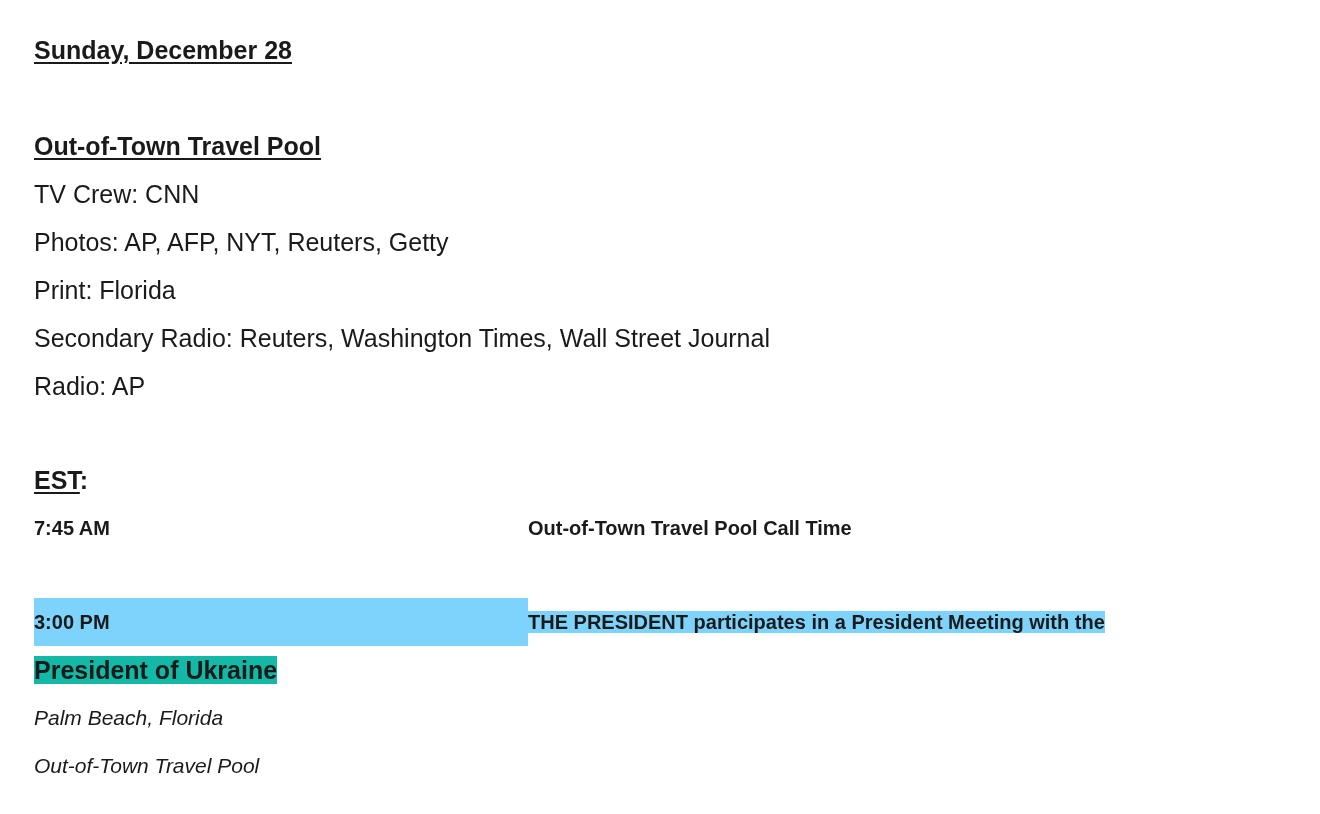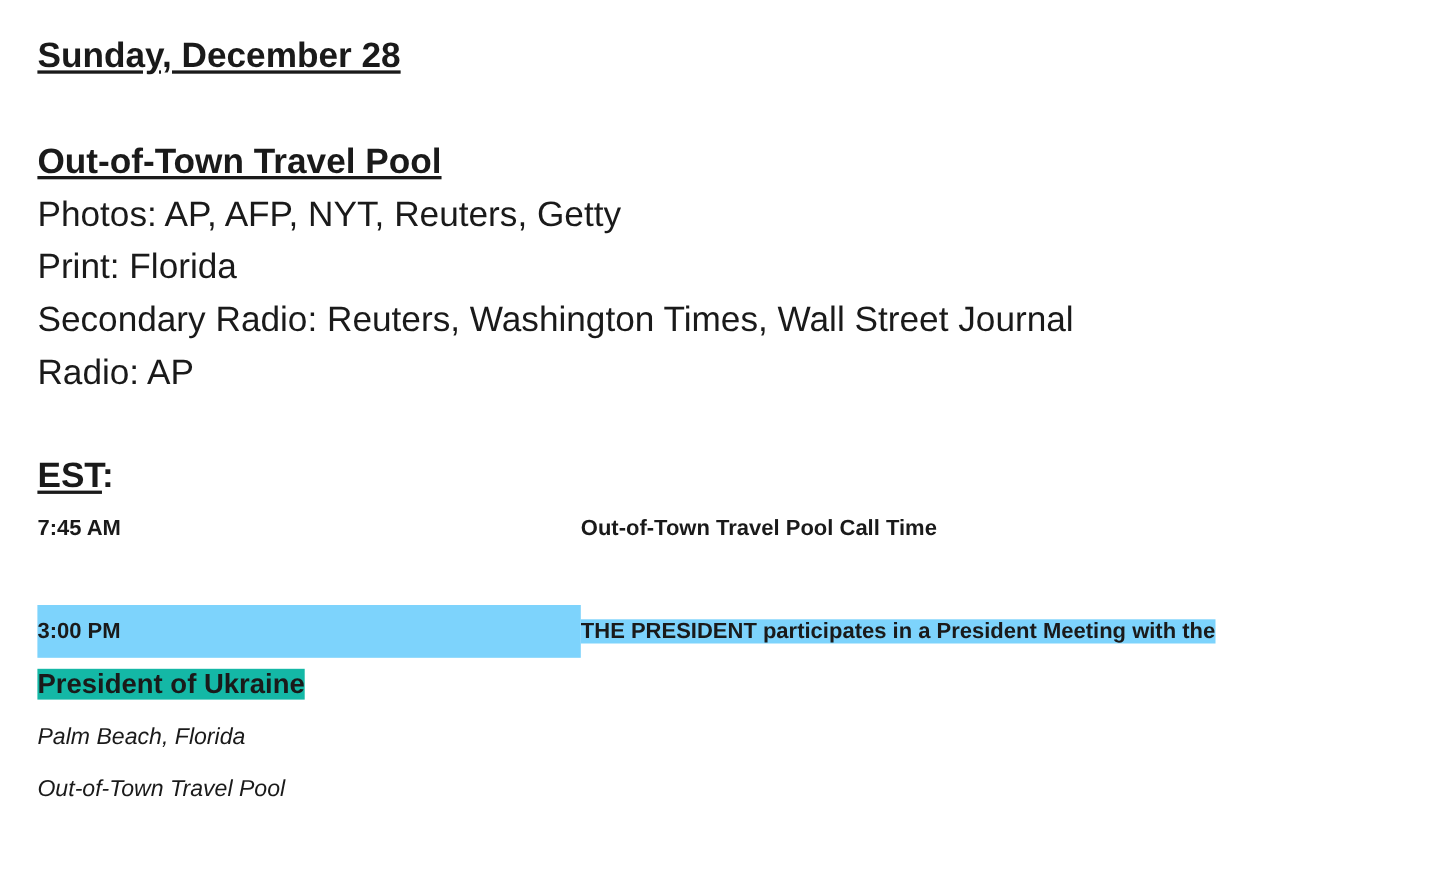"Sunday, December 28" .line { font-size: 32px -> 25px }
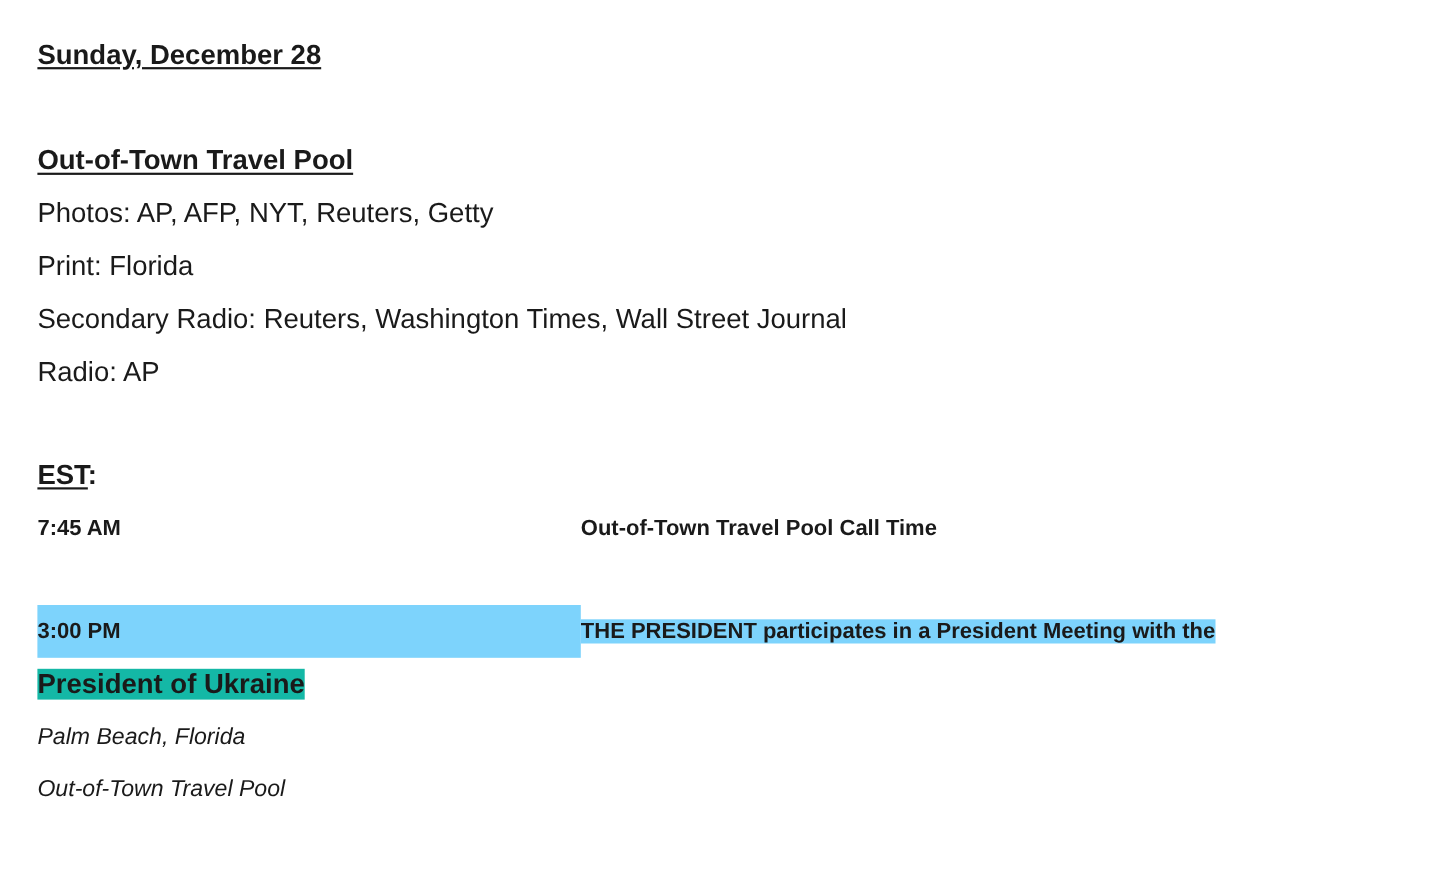"TV Crew: CNN" div.line { html: none -> <div>TV Crew: CNN</div> }
